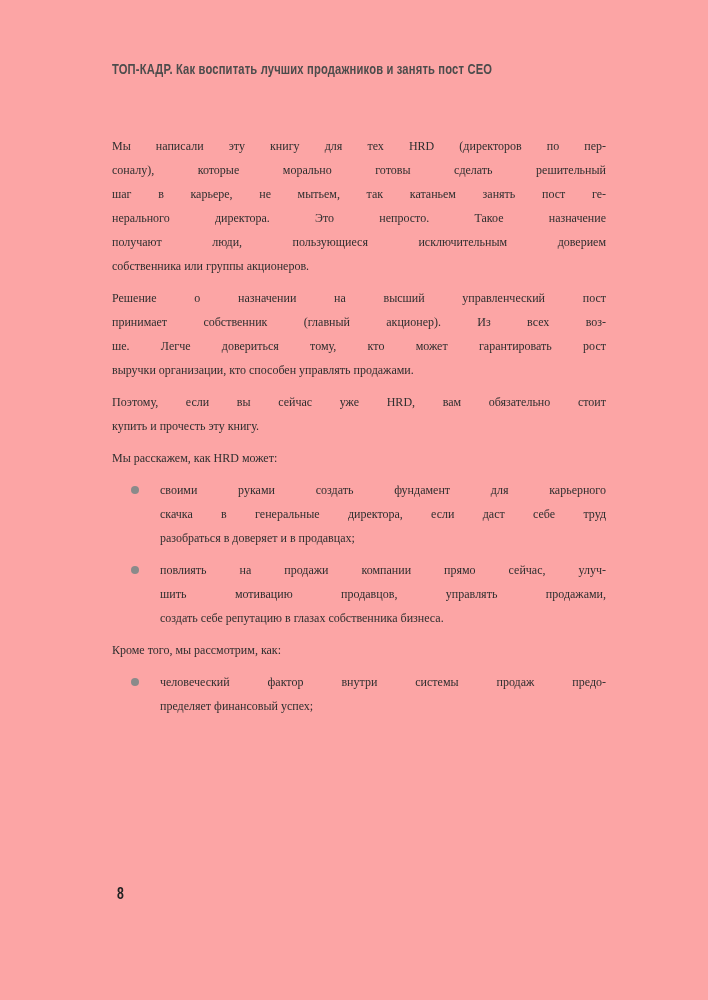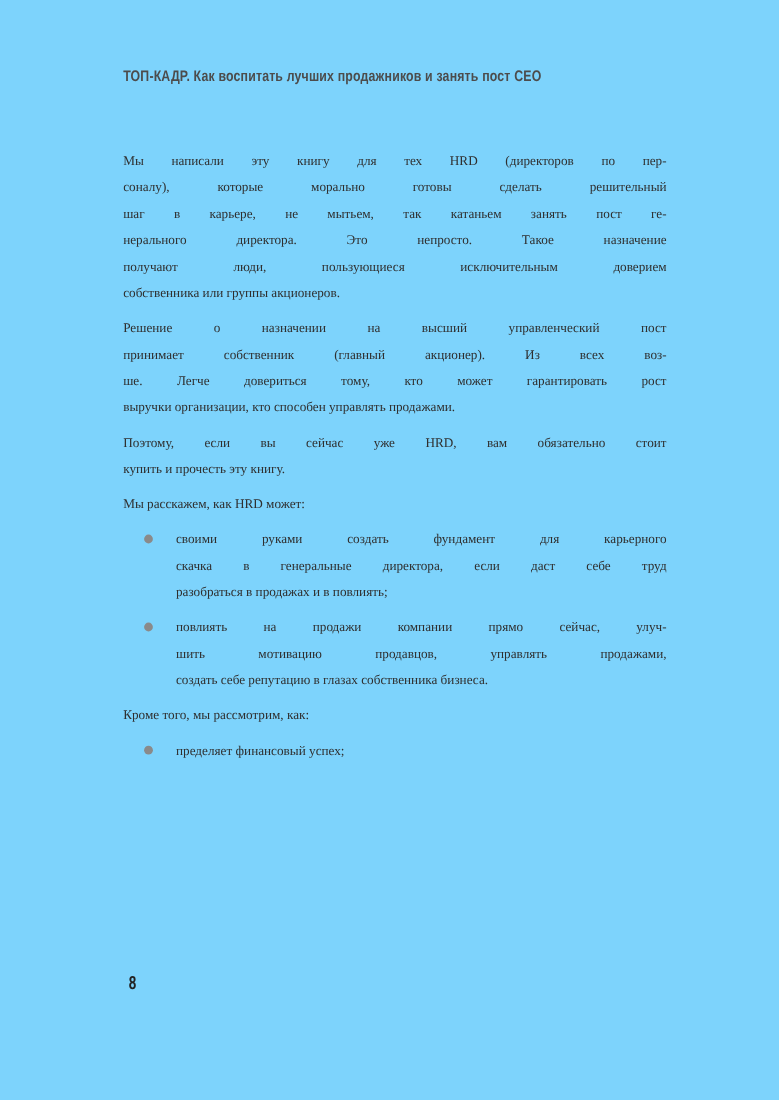"ТОП-КАДР. Как воспитать лучших" .page { background: #7dd3fc -> #fca5a5 }
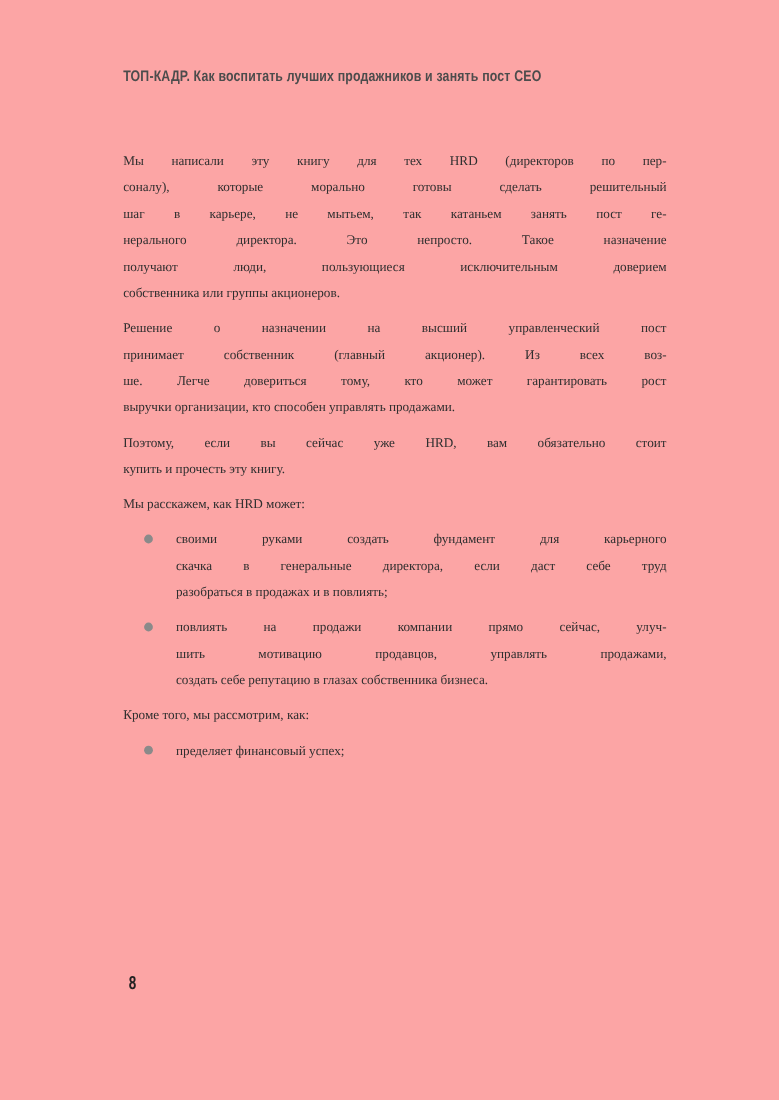"разобраться в продажах и в" div.lline { text: продажах и в повлиять -> доверяет и в продавцах }
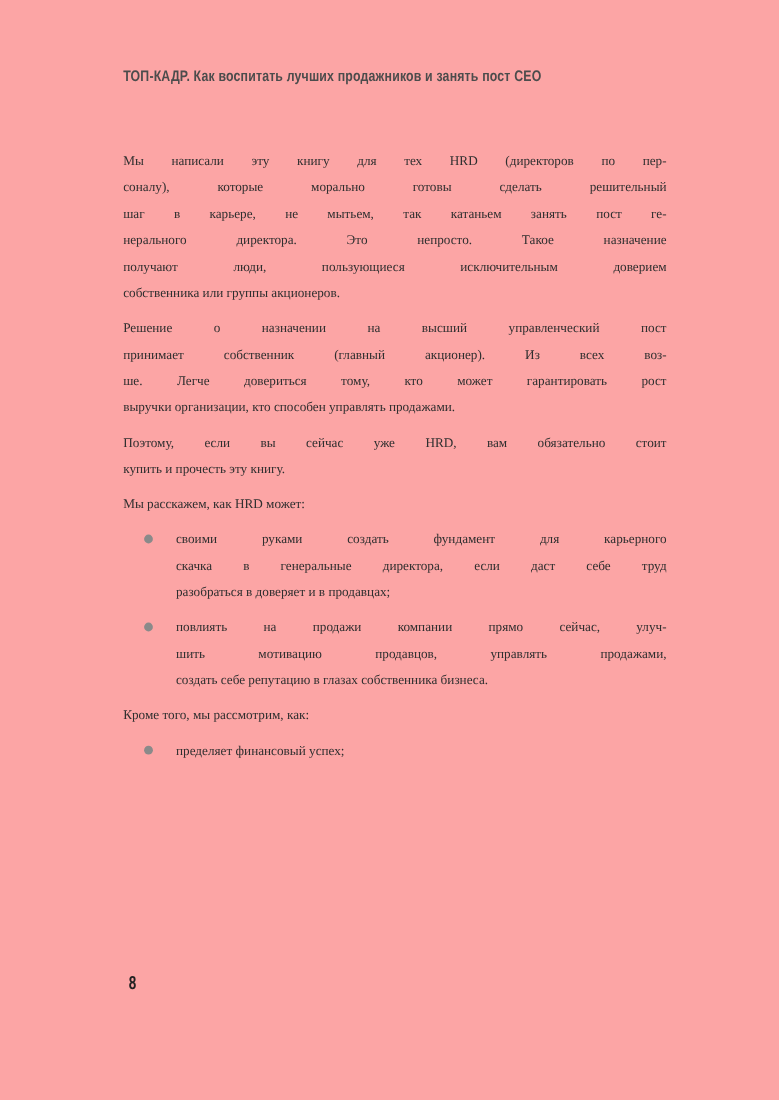"человеческий фактор внутри системы" div.jline { html: none -> <div>человеческий фактор внутри системы продаж предо-</div> }
